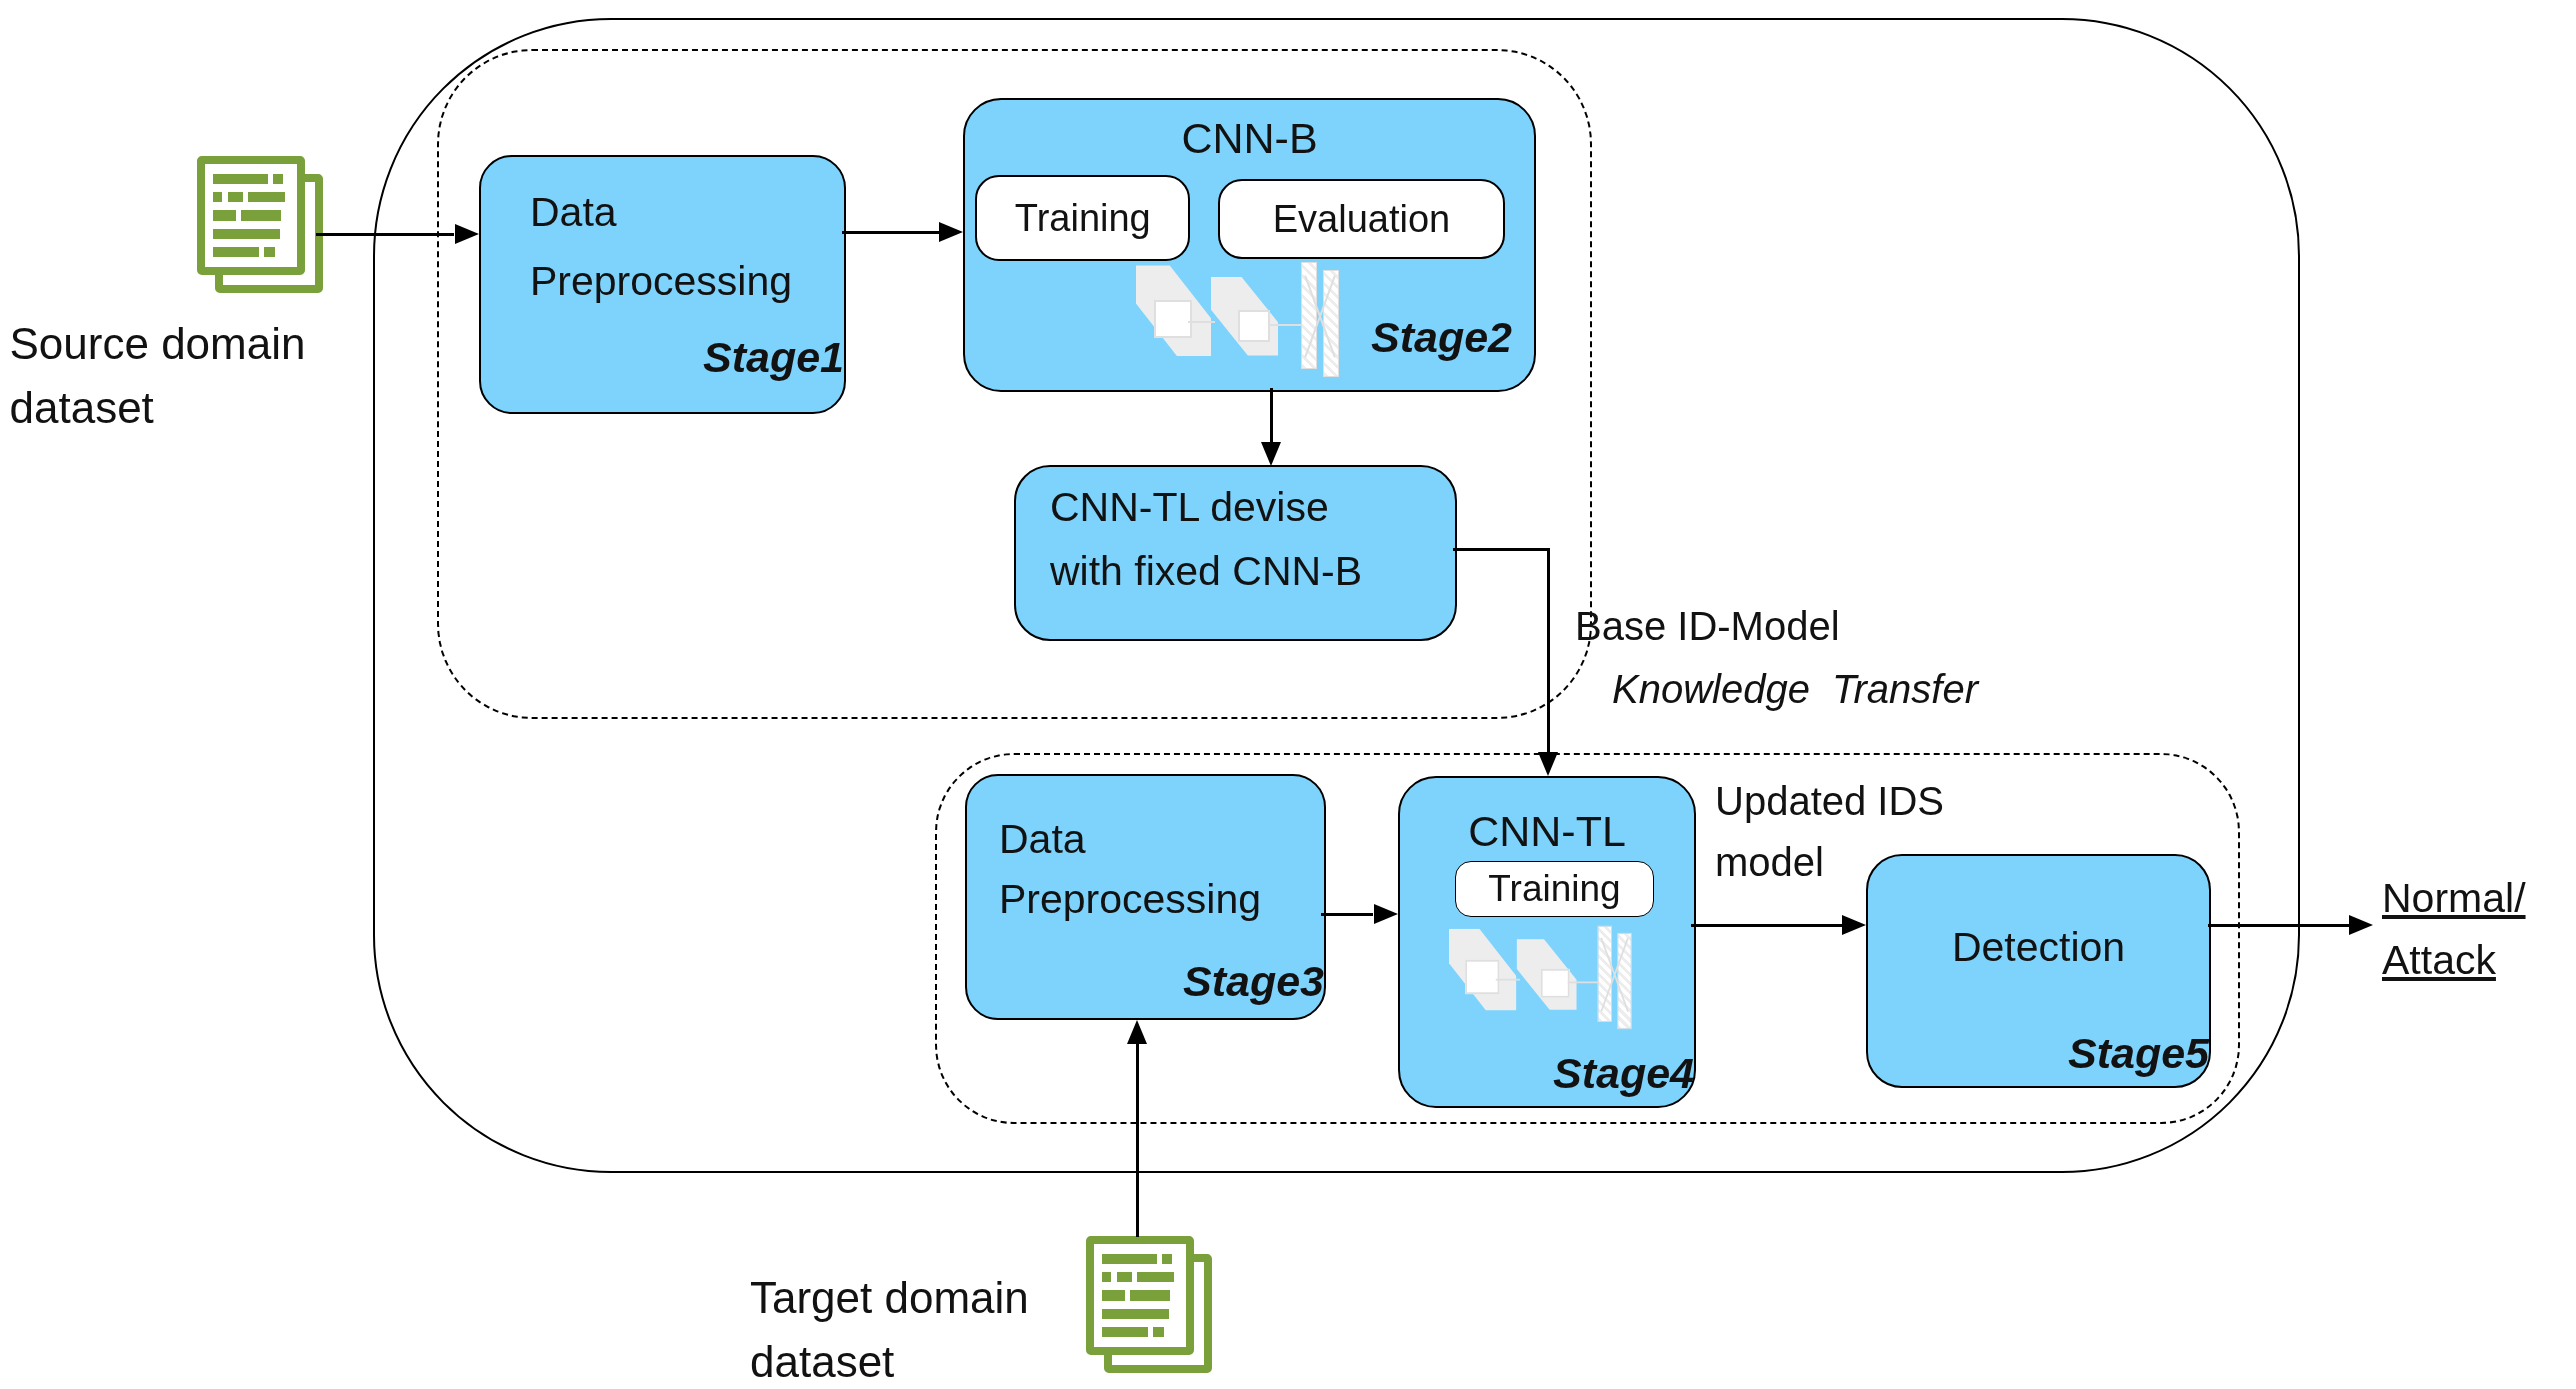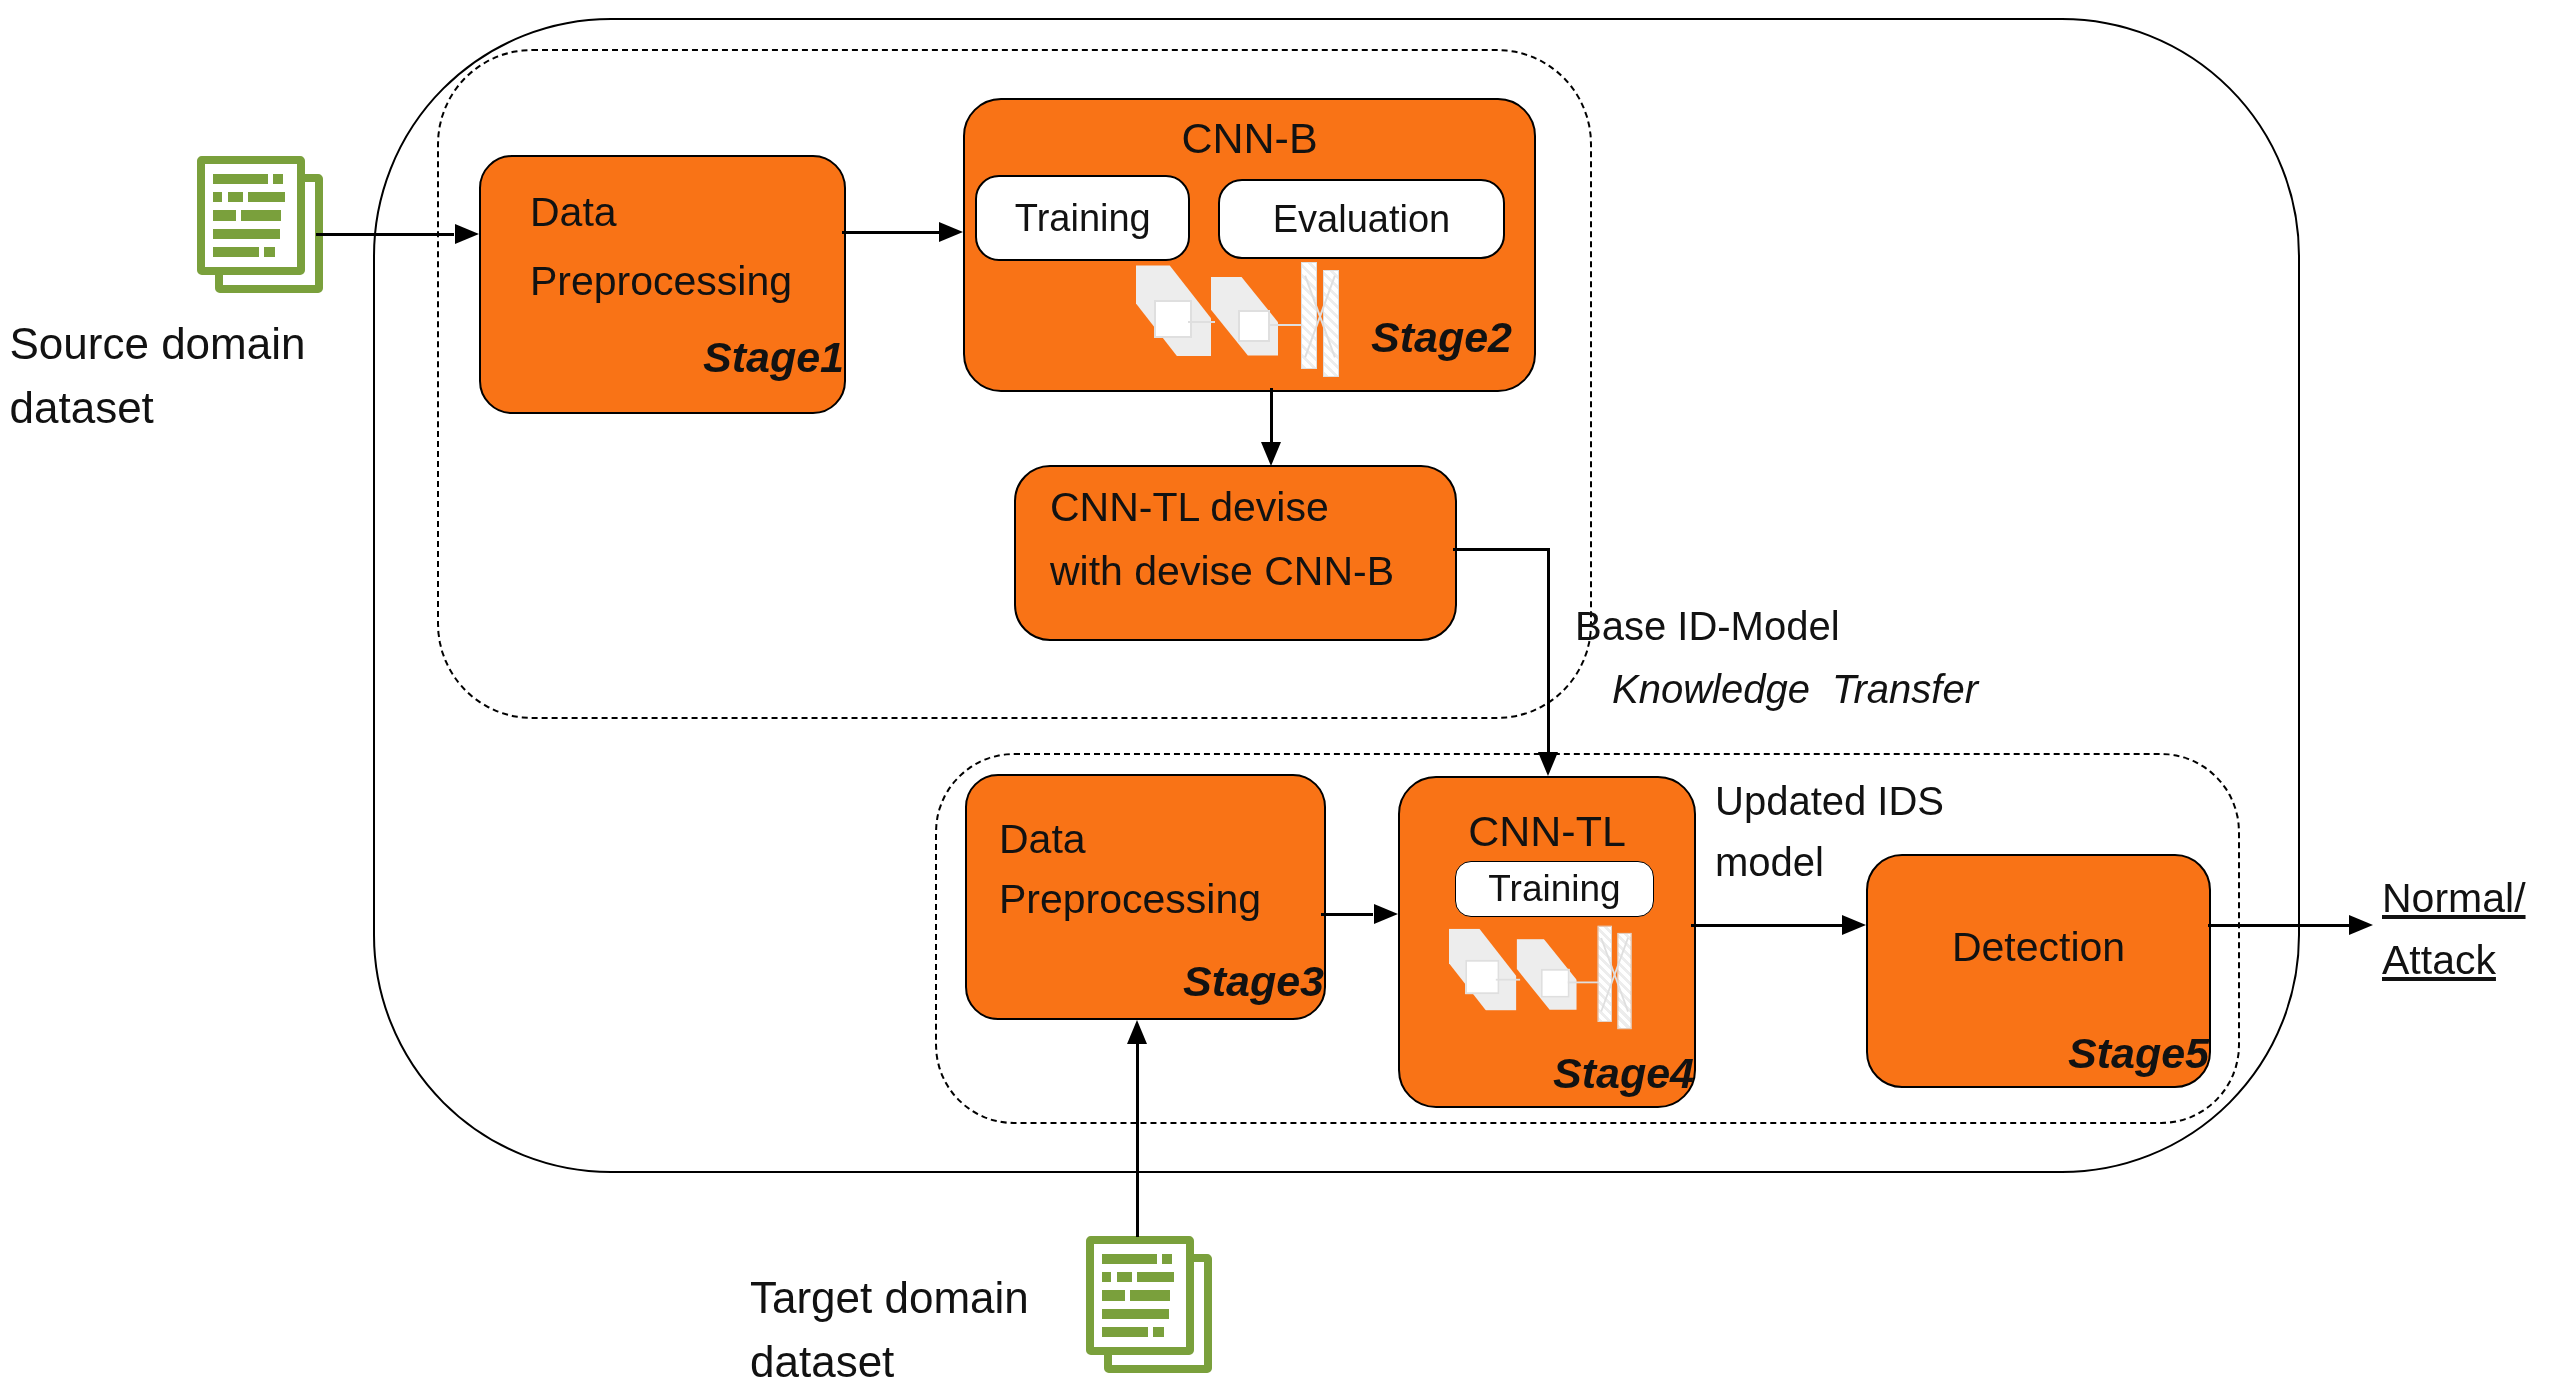"CNN-B" .box { background: #f97316 -> #7dd3fc }
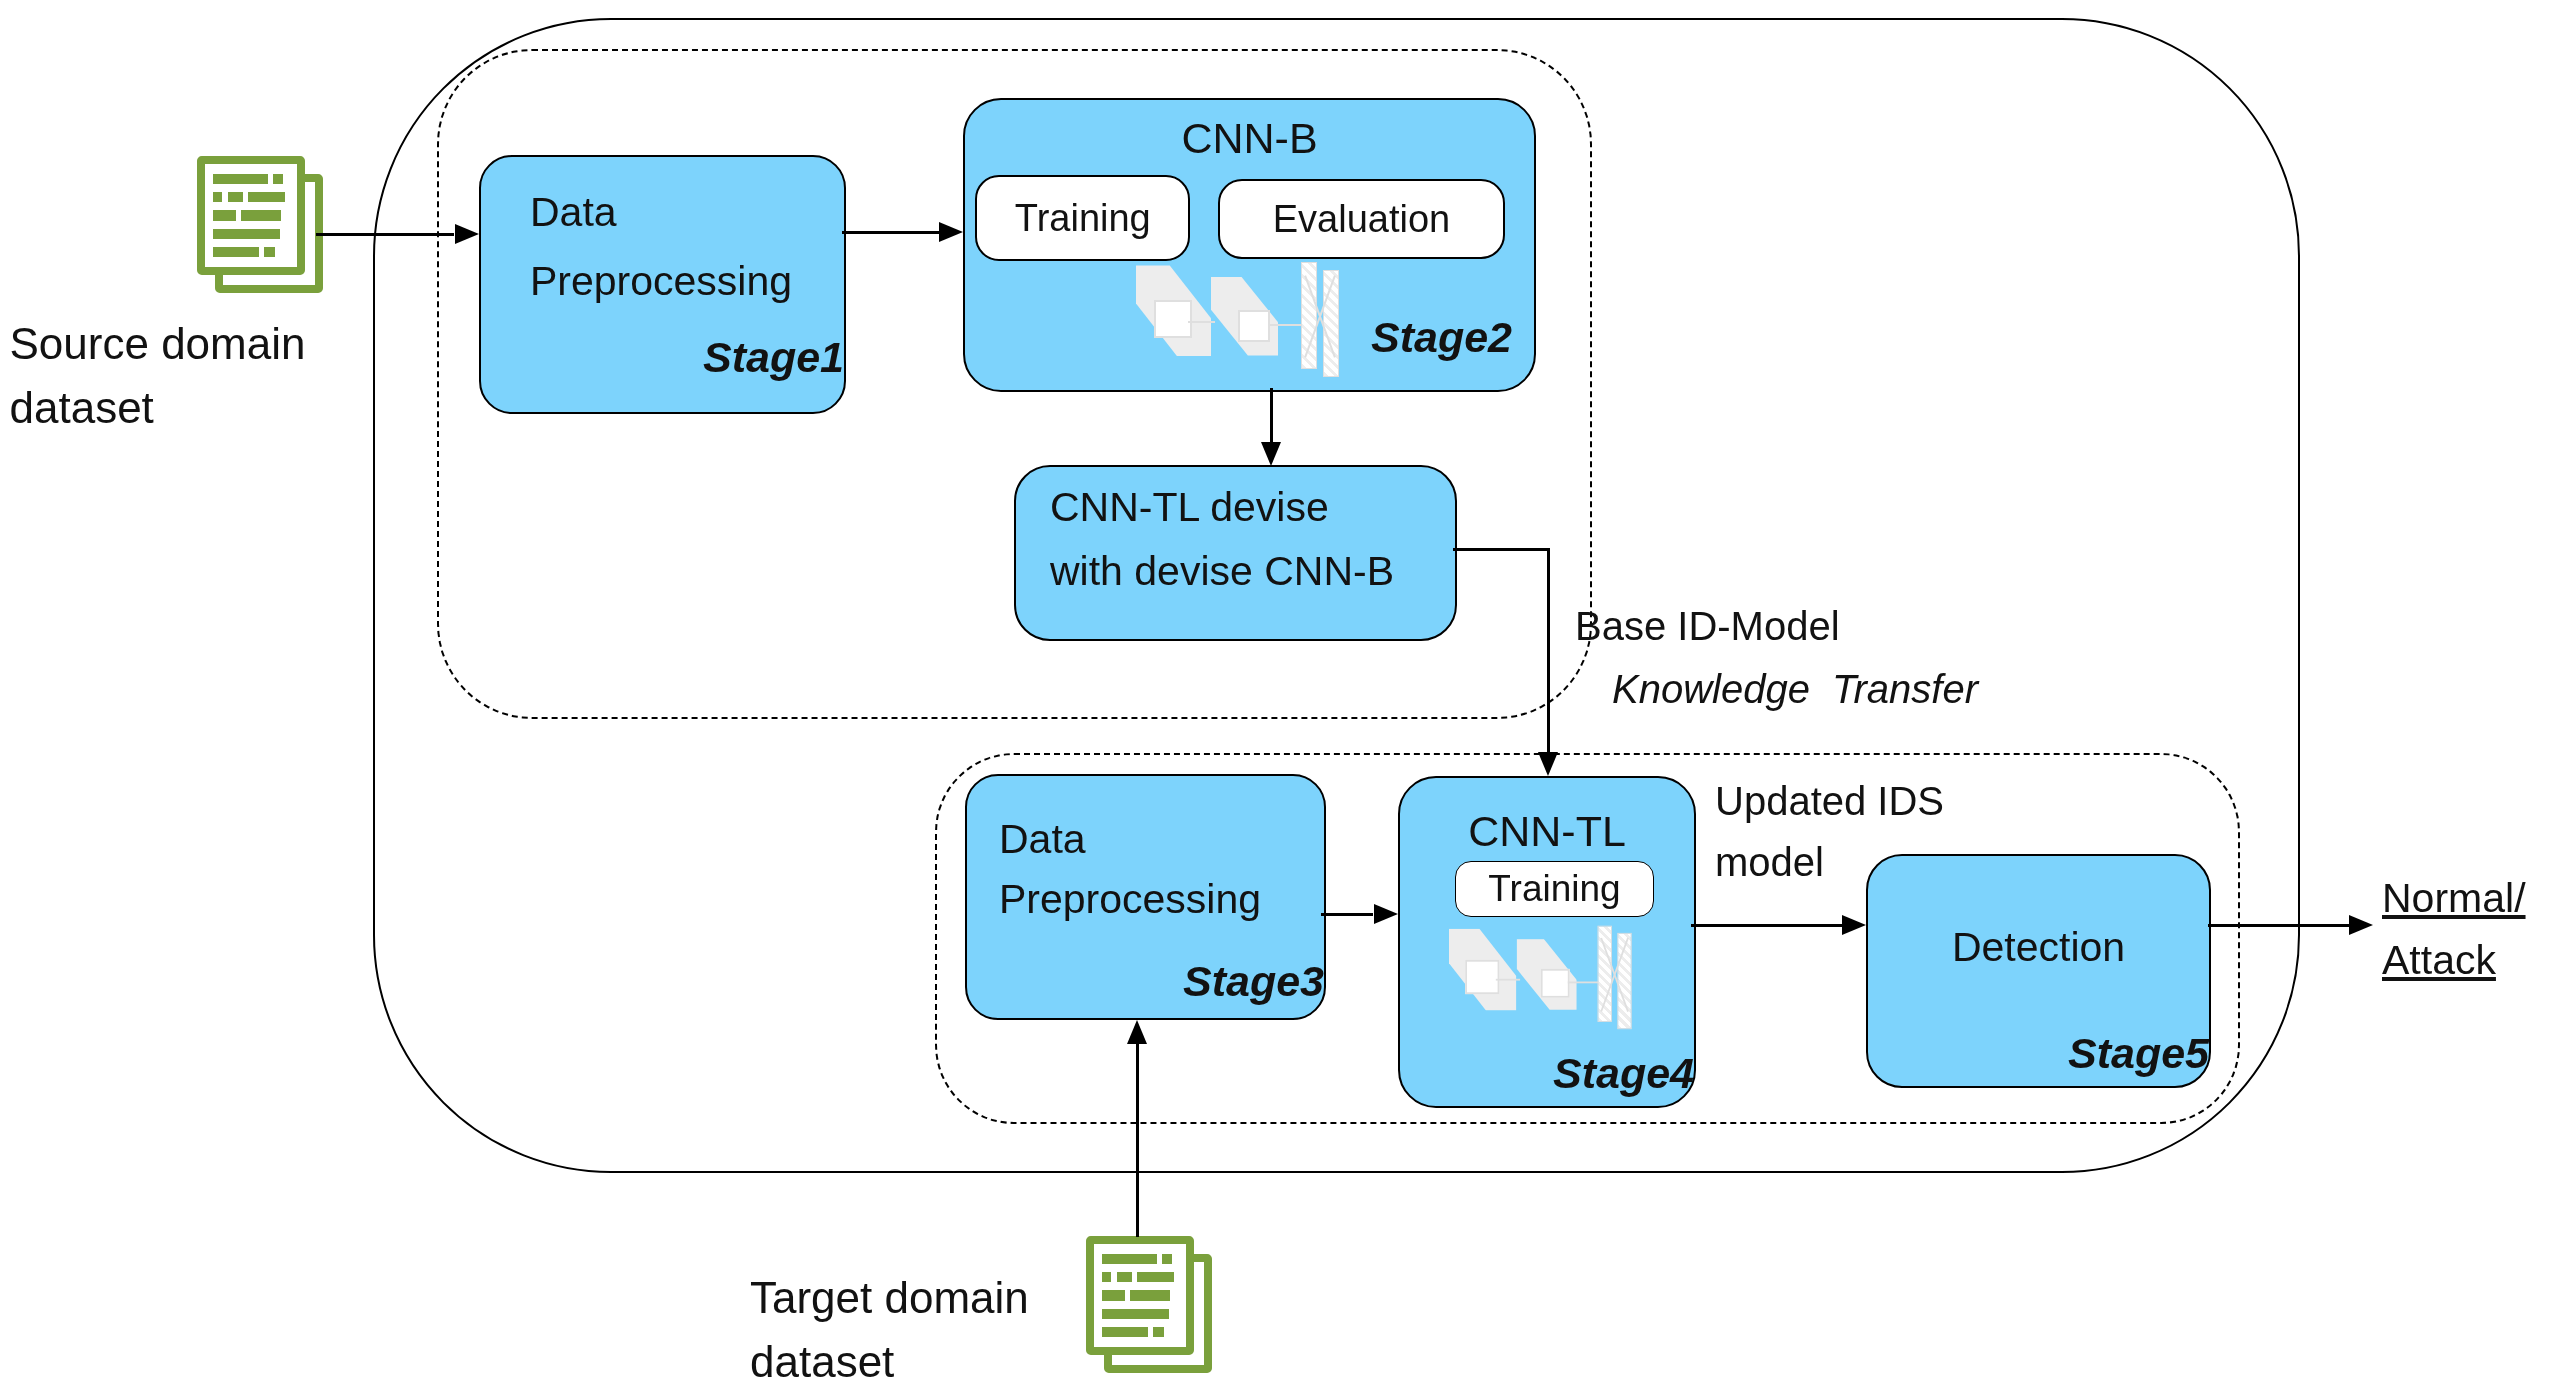"with devise CNN-B" div.btext { text: devise -> fixed }
